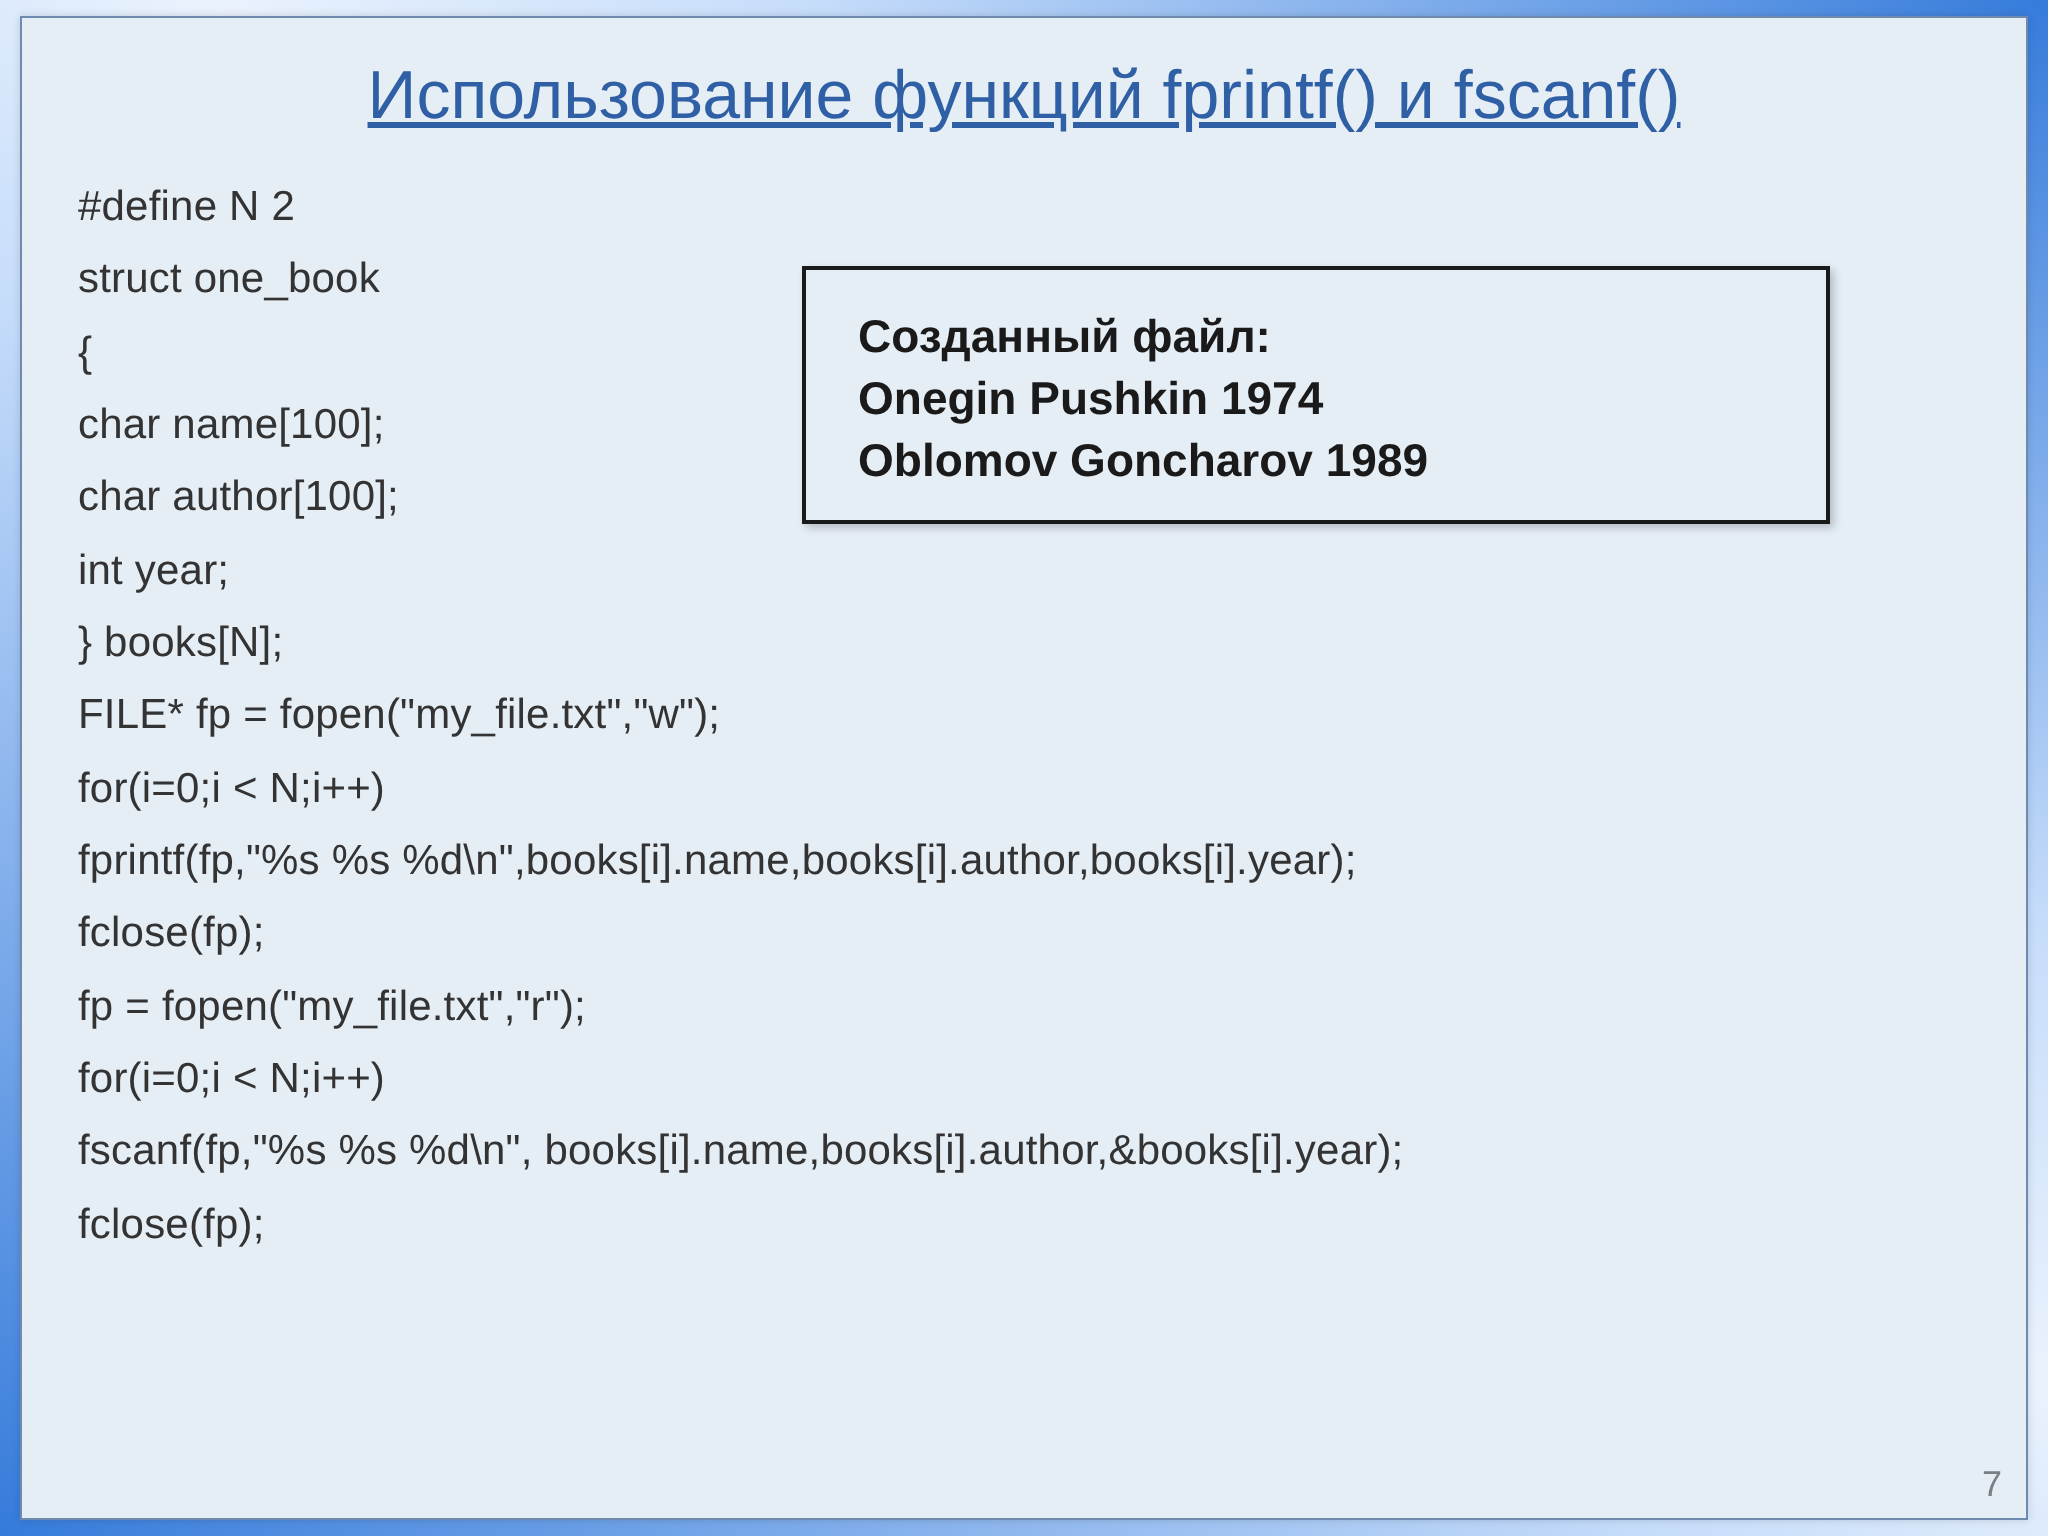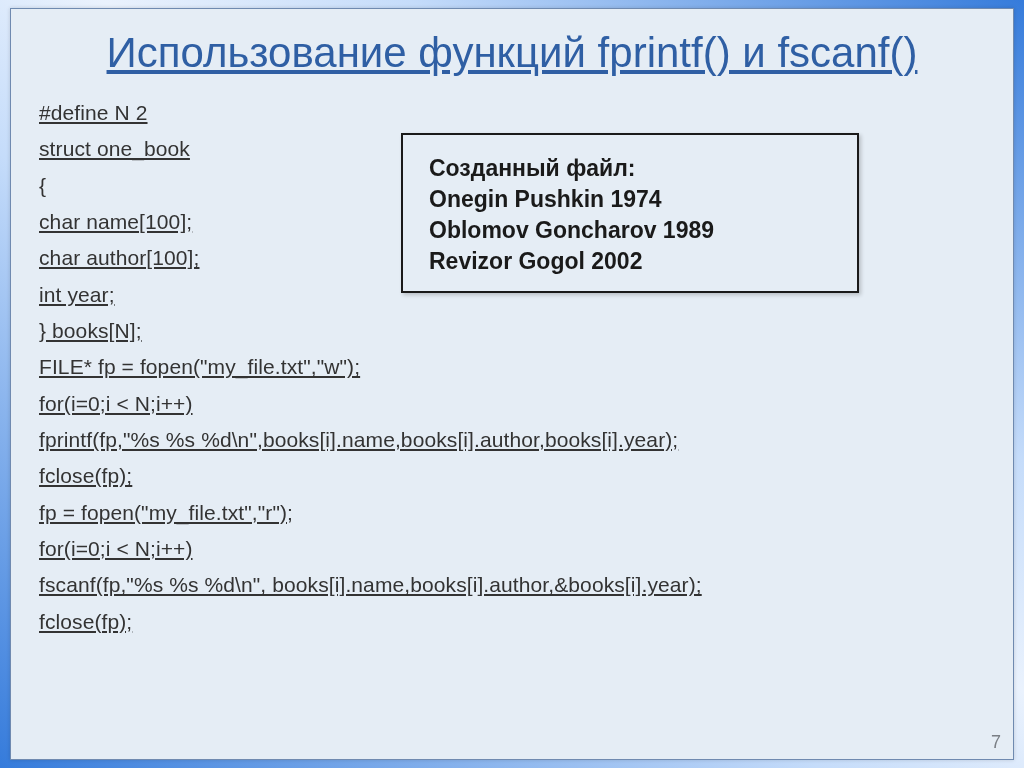"Использование функций fprintf() и" .title { font-size: 42px -> 34px }
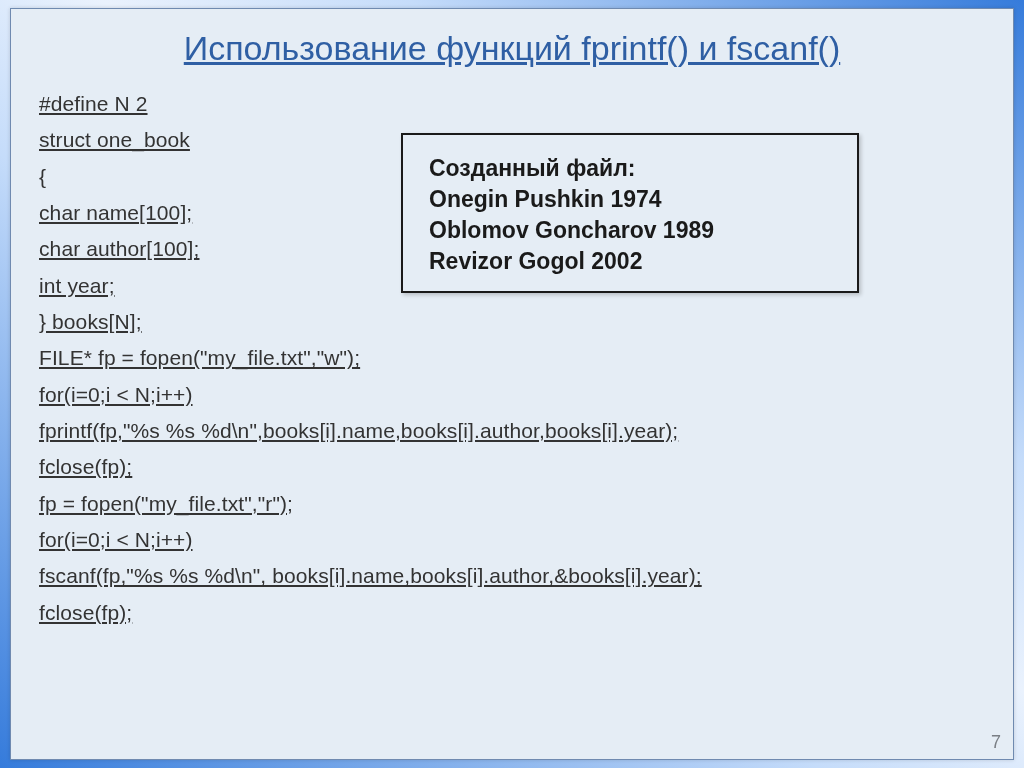"#define N 2" .code div { text-decoration: underline -> none }
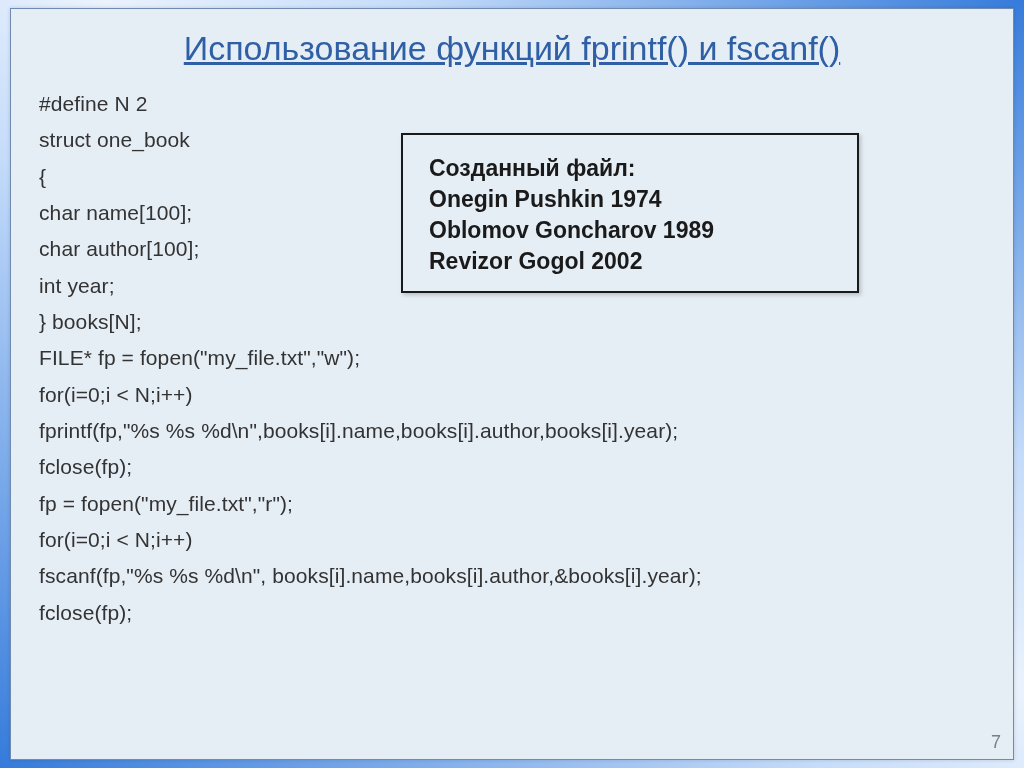"Созданный файл:" .output-box { width: 458px -> 514px }
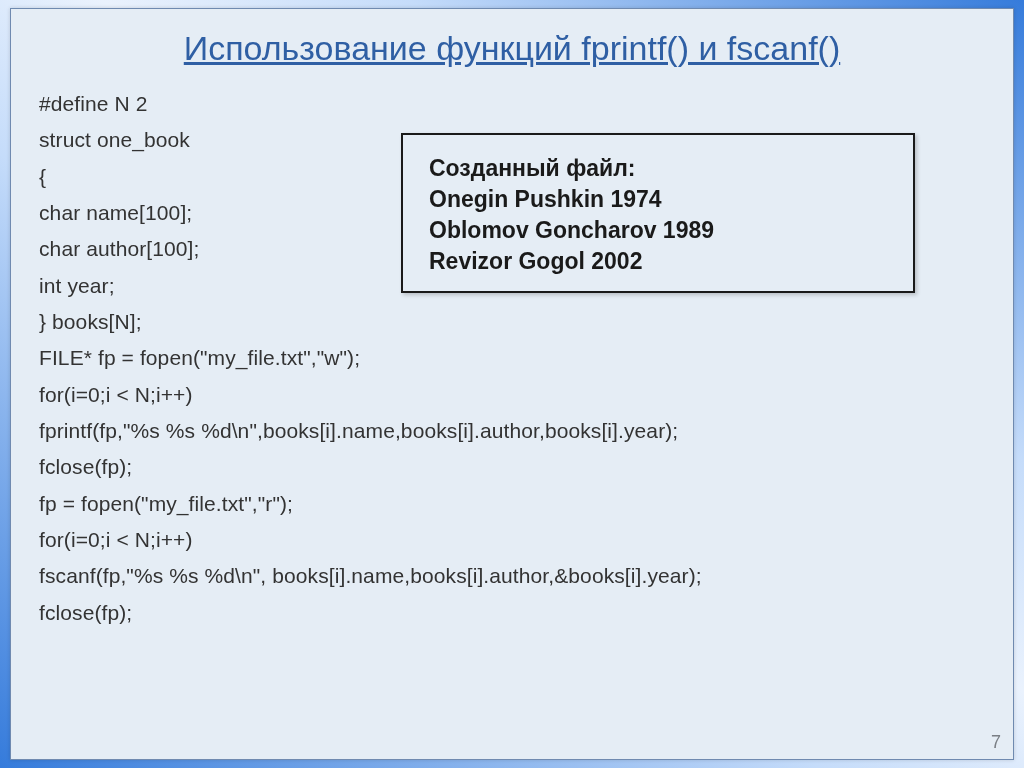"Revizor Gogol 2002" div { html: <div>Revizor Gogol 2002</div> -> none }
